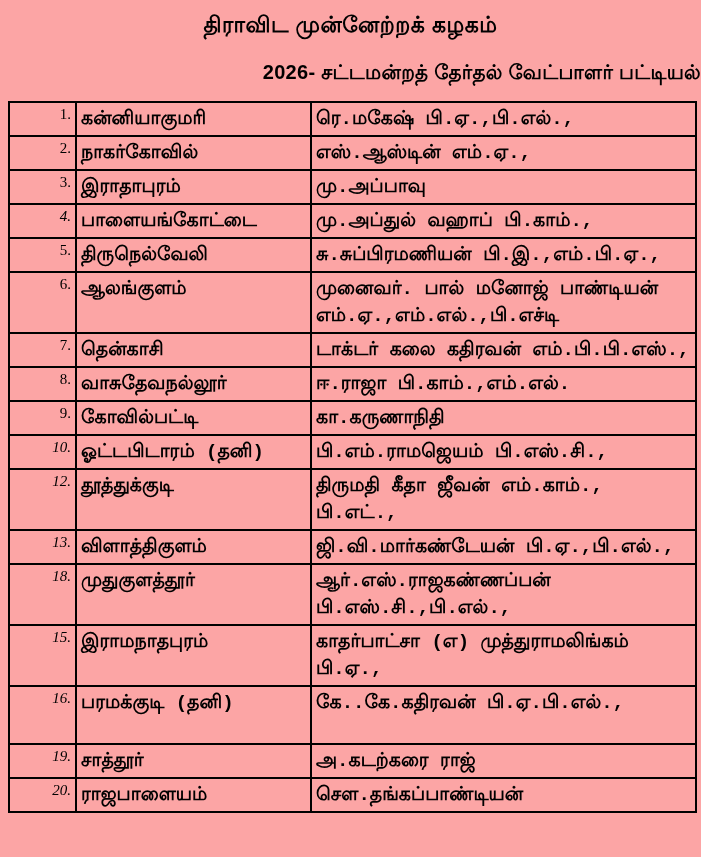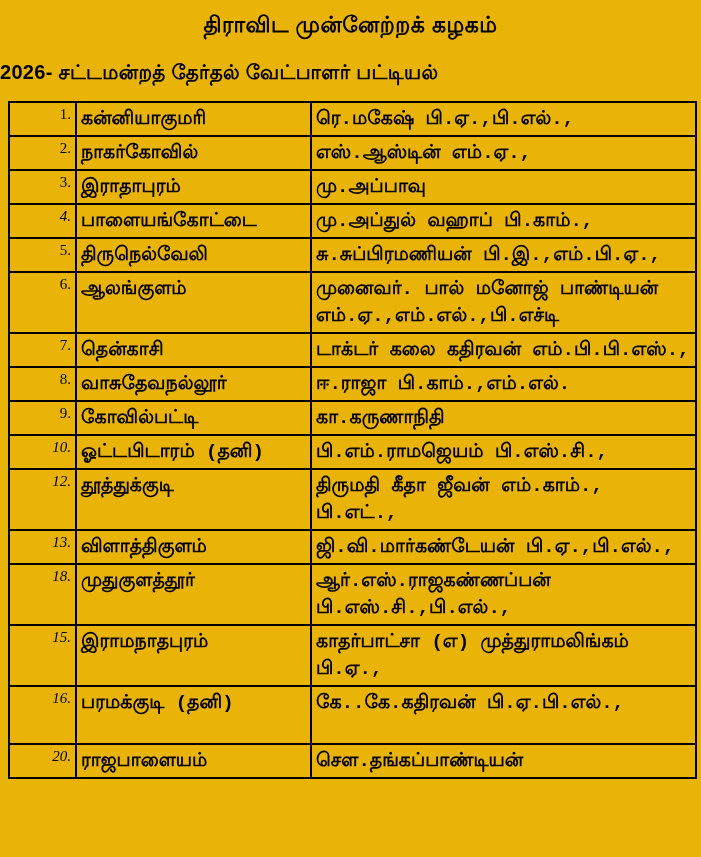"திராவிட முன்னேற்றக் கழகம்" .page { background: #eab308 -> #fca5a5 }
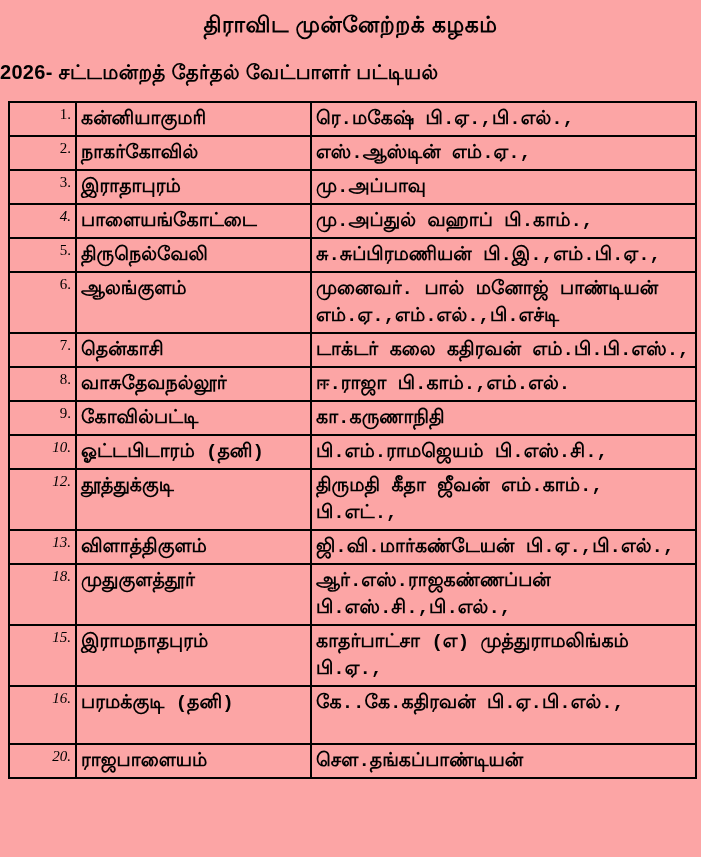"2026- சட்டமன்றத் தேர்தல் வேட்பாளர்" .subtitle { text-align: left -> right }
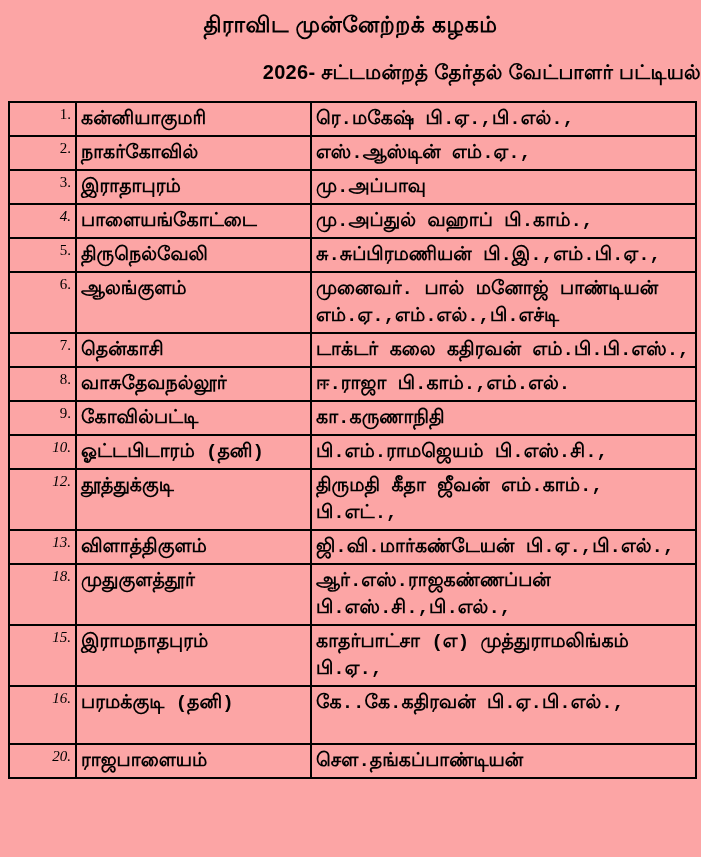"19." tr { html: none -> <tr> <td>19.</td> <td>சாத்தூர்</td> <td>அ.கடற்கரை ராஜ்</td> </tr> }
